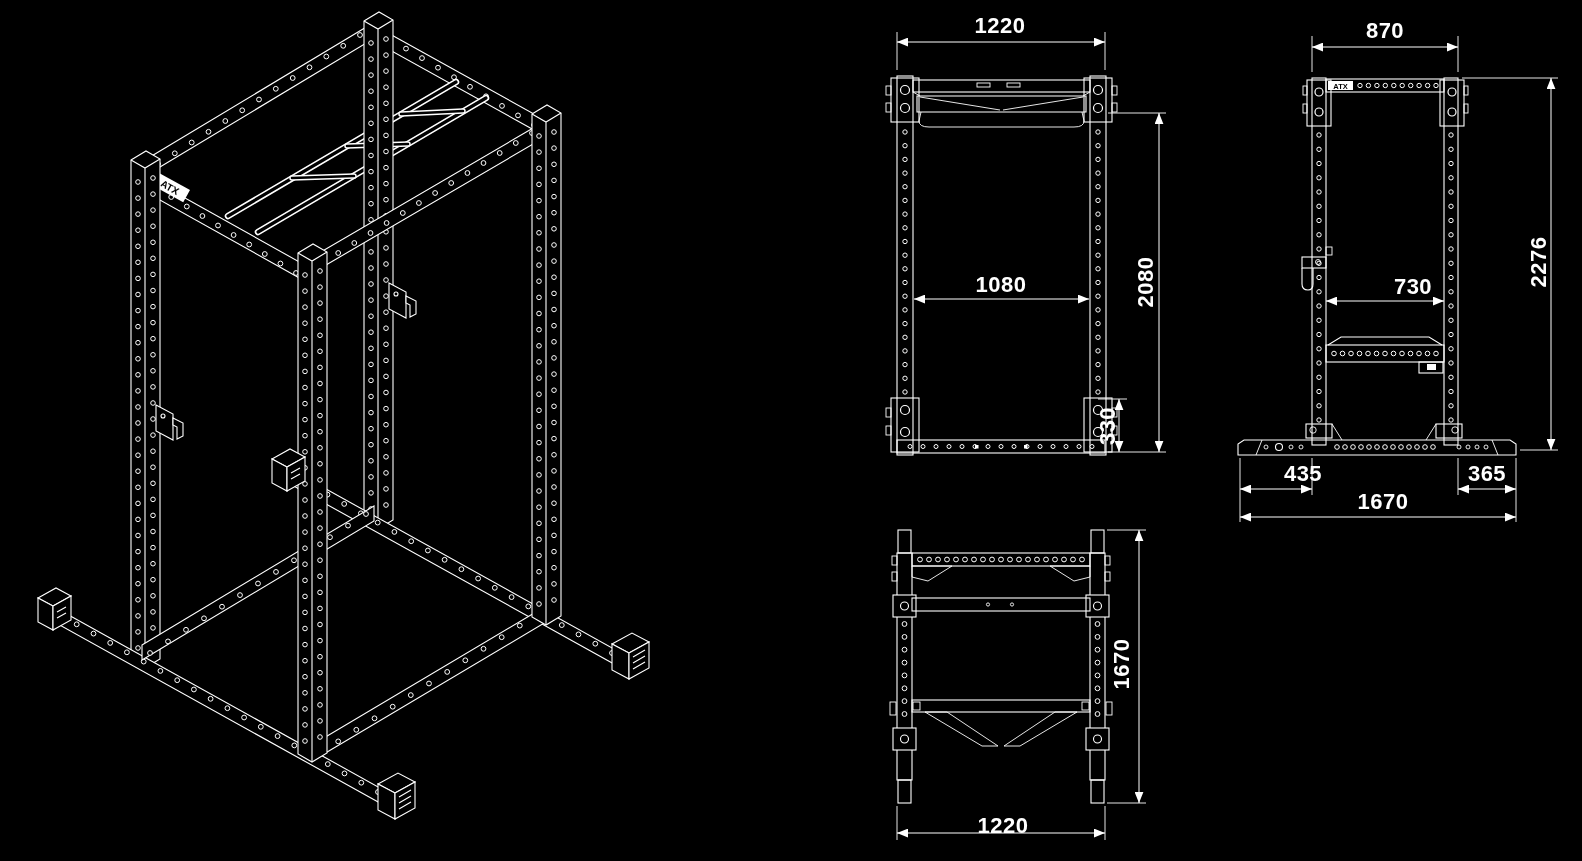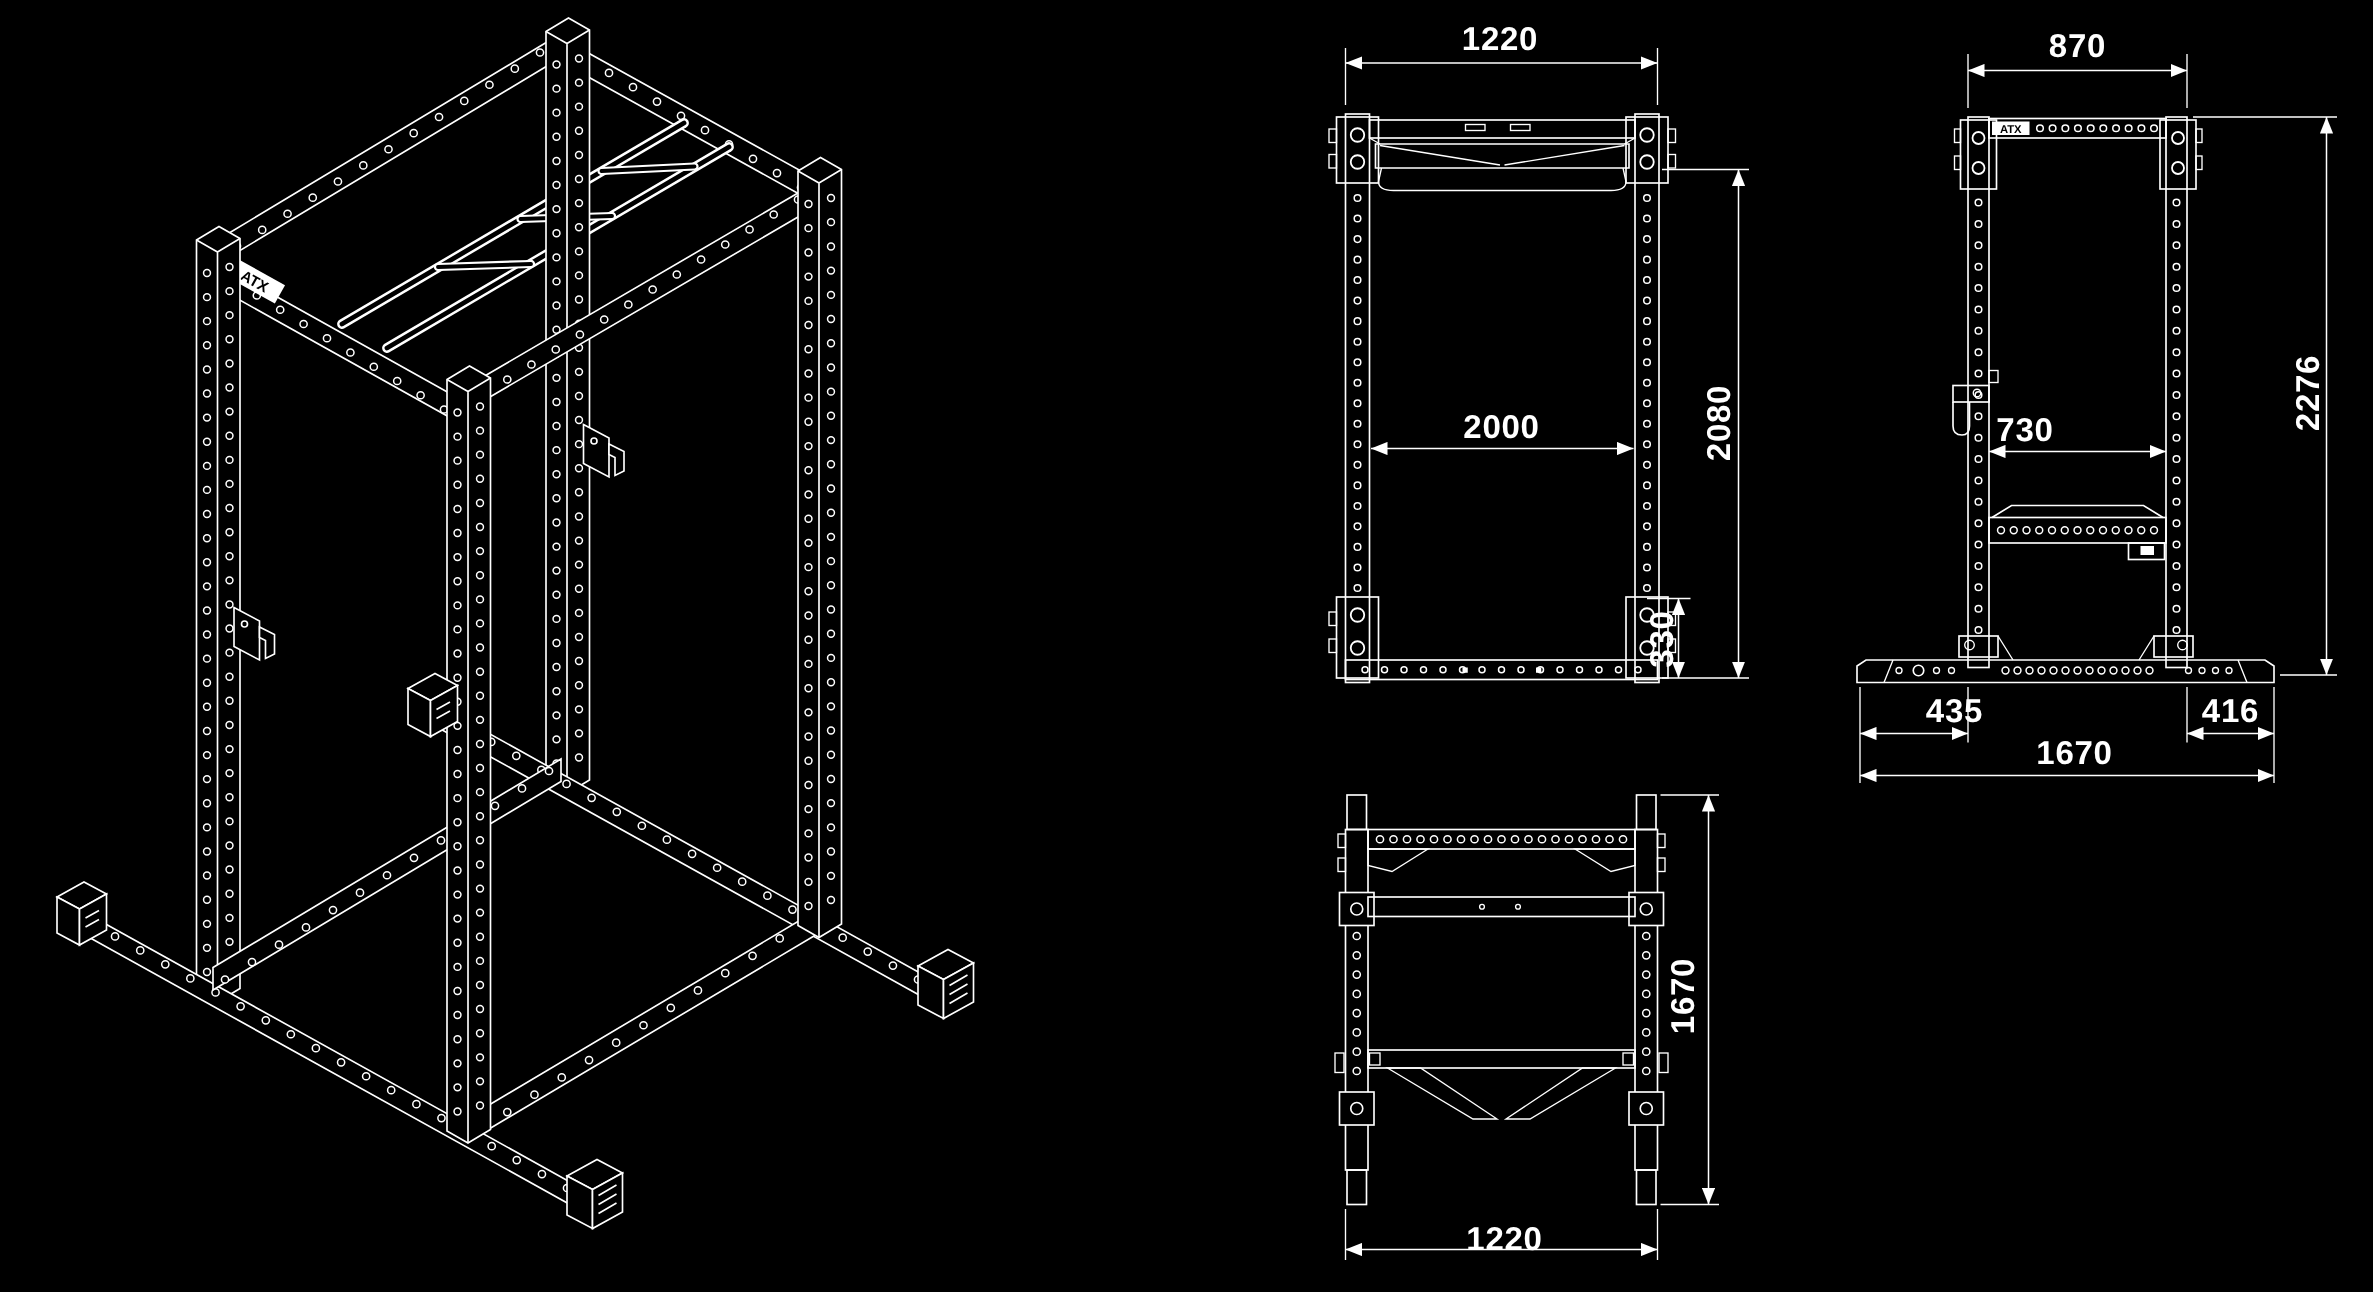"2000" span.dim { text: 2000 -> 1080 }
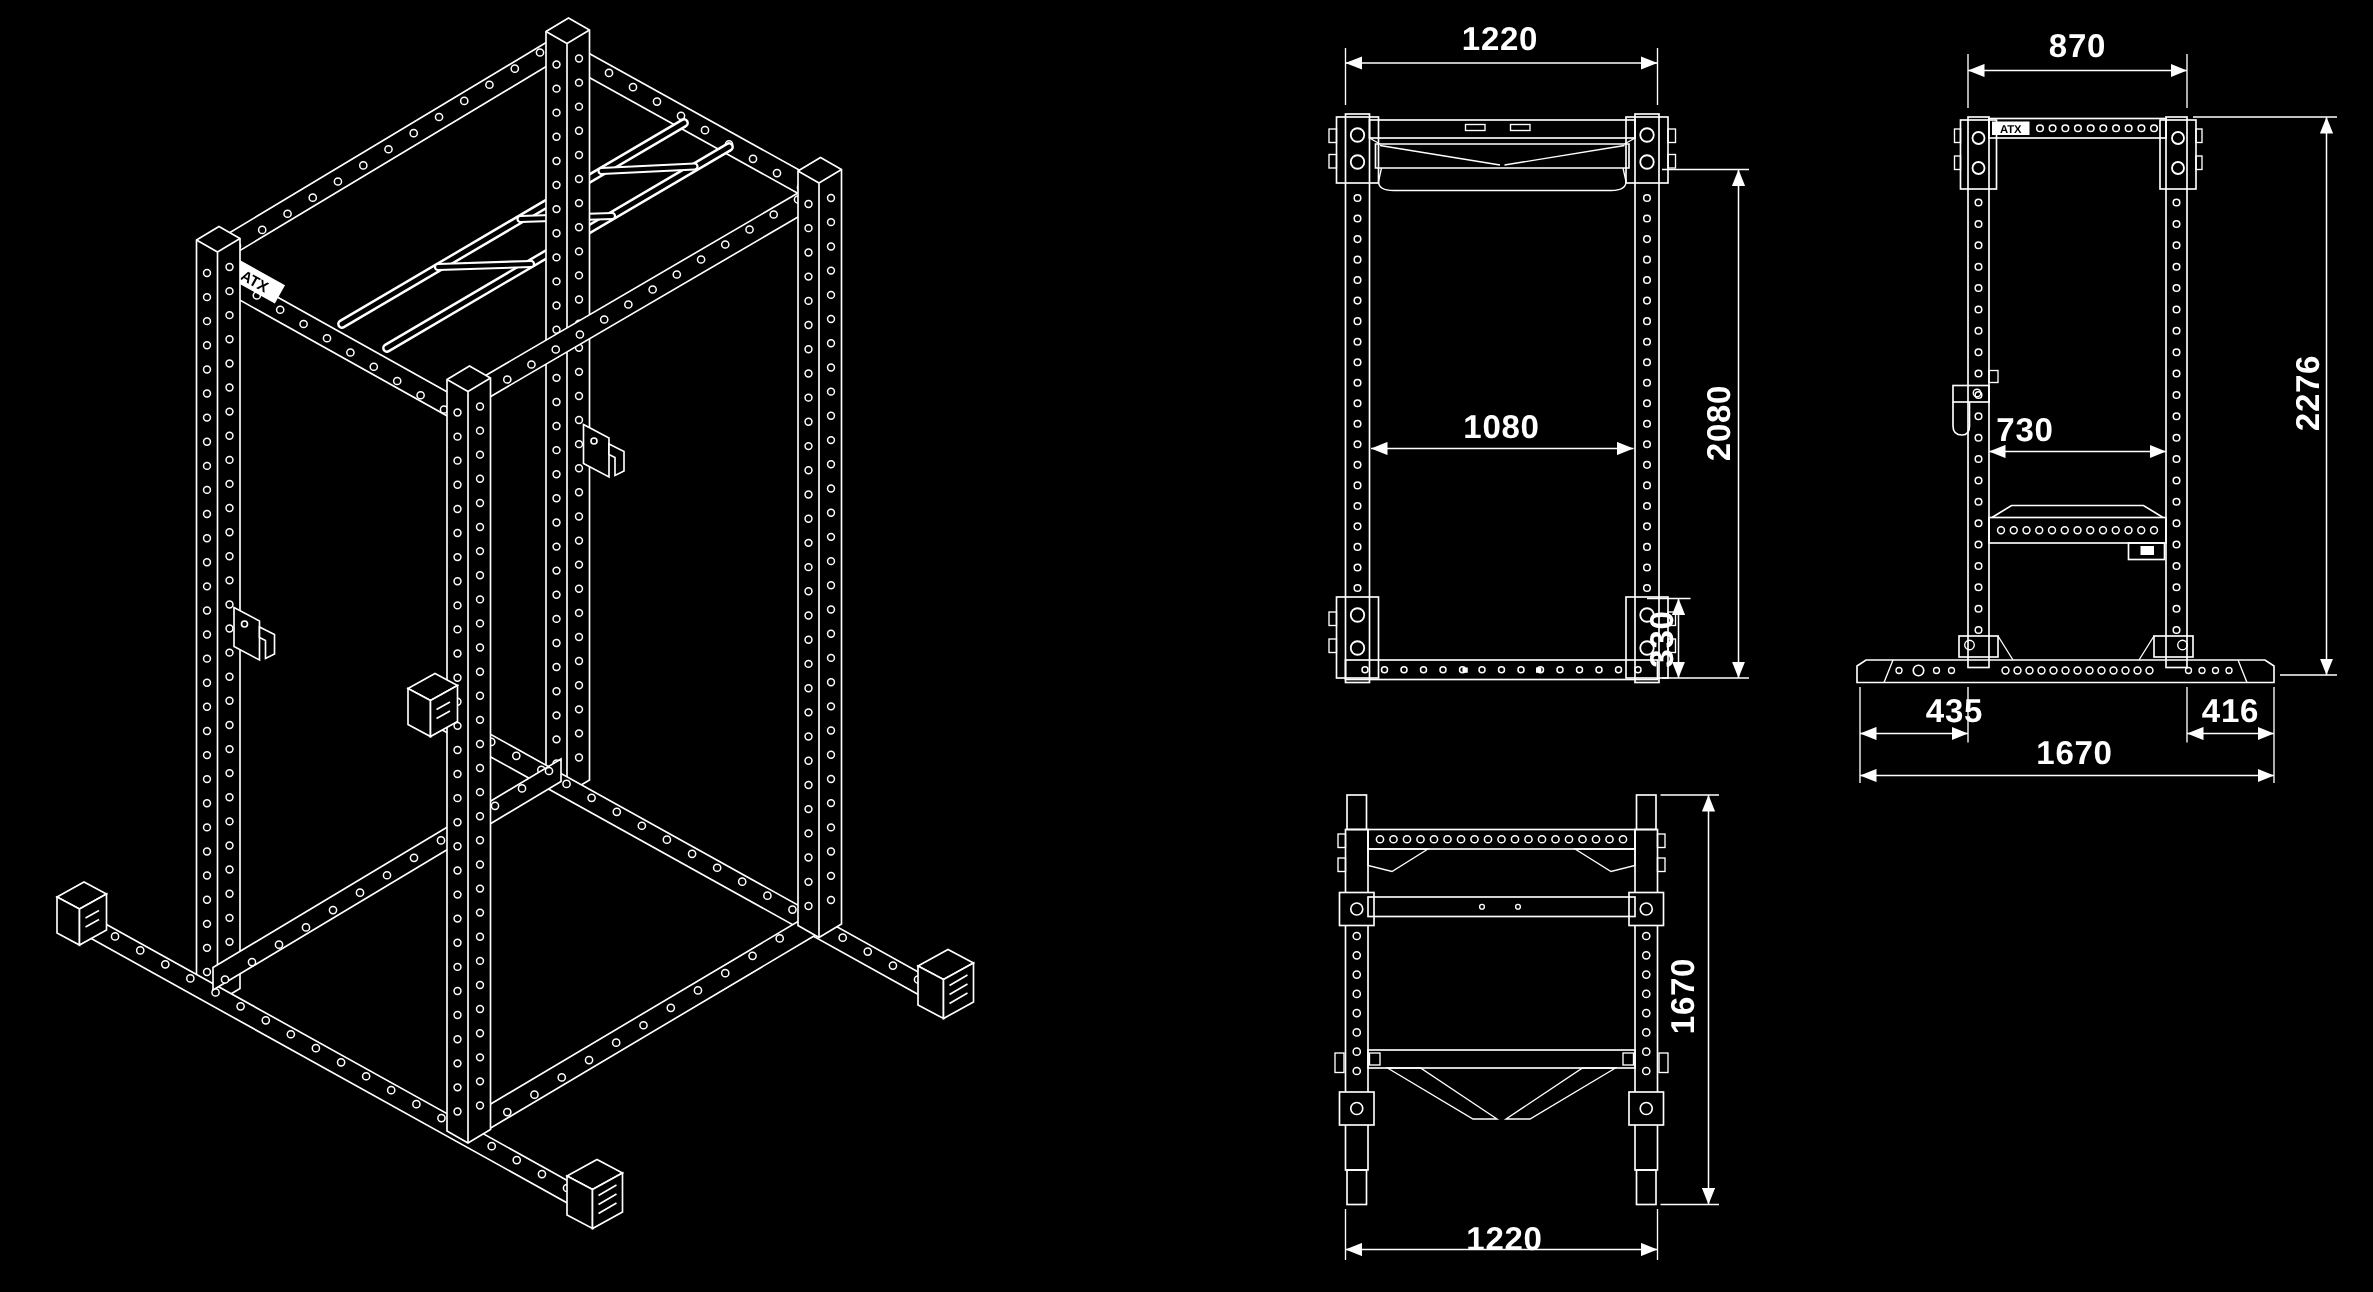"730" span.dim { left: 1350px -> 1413px }
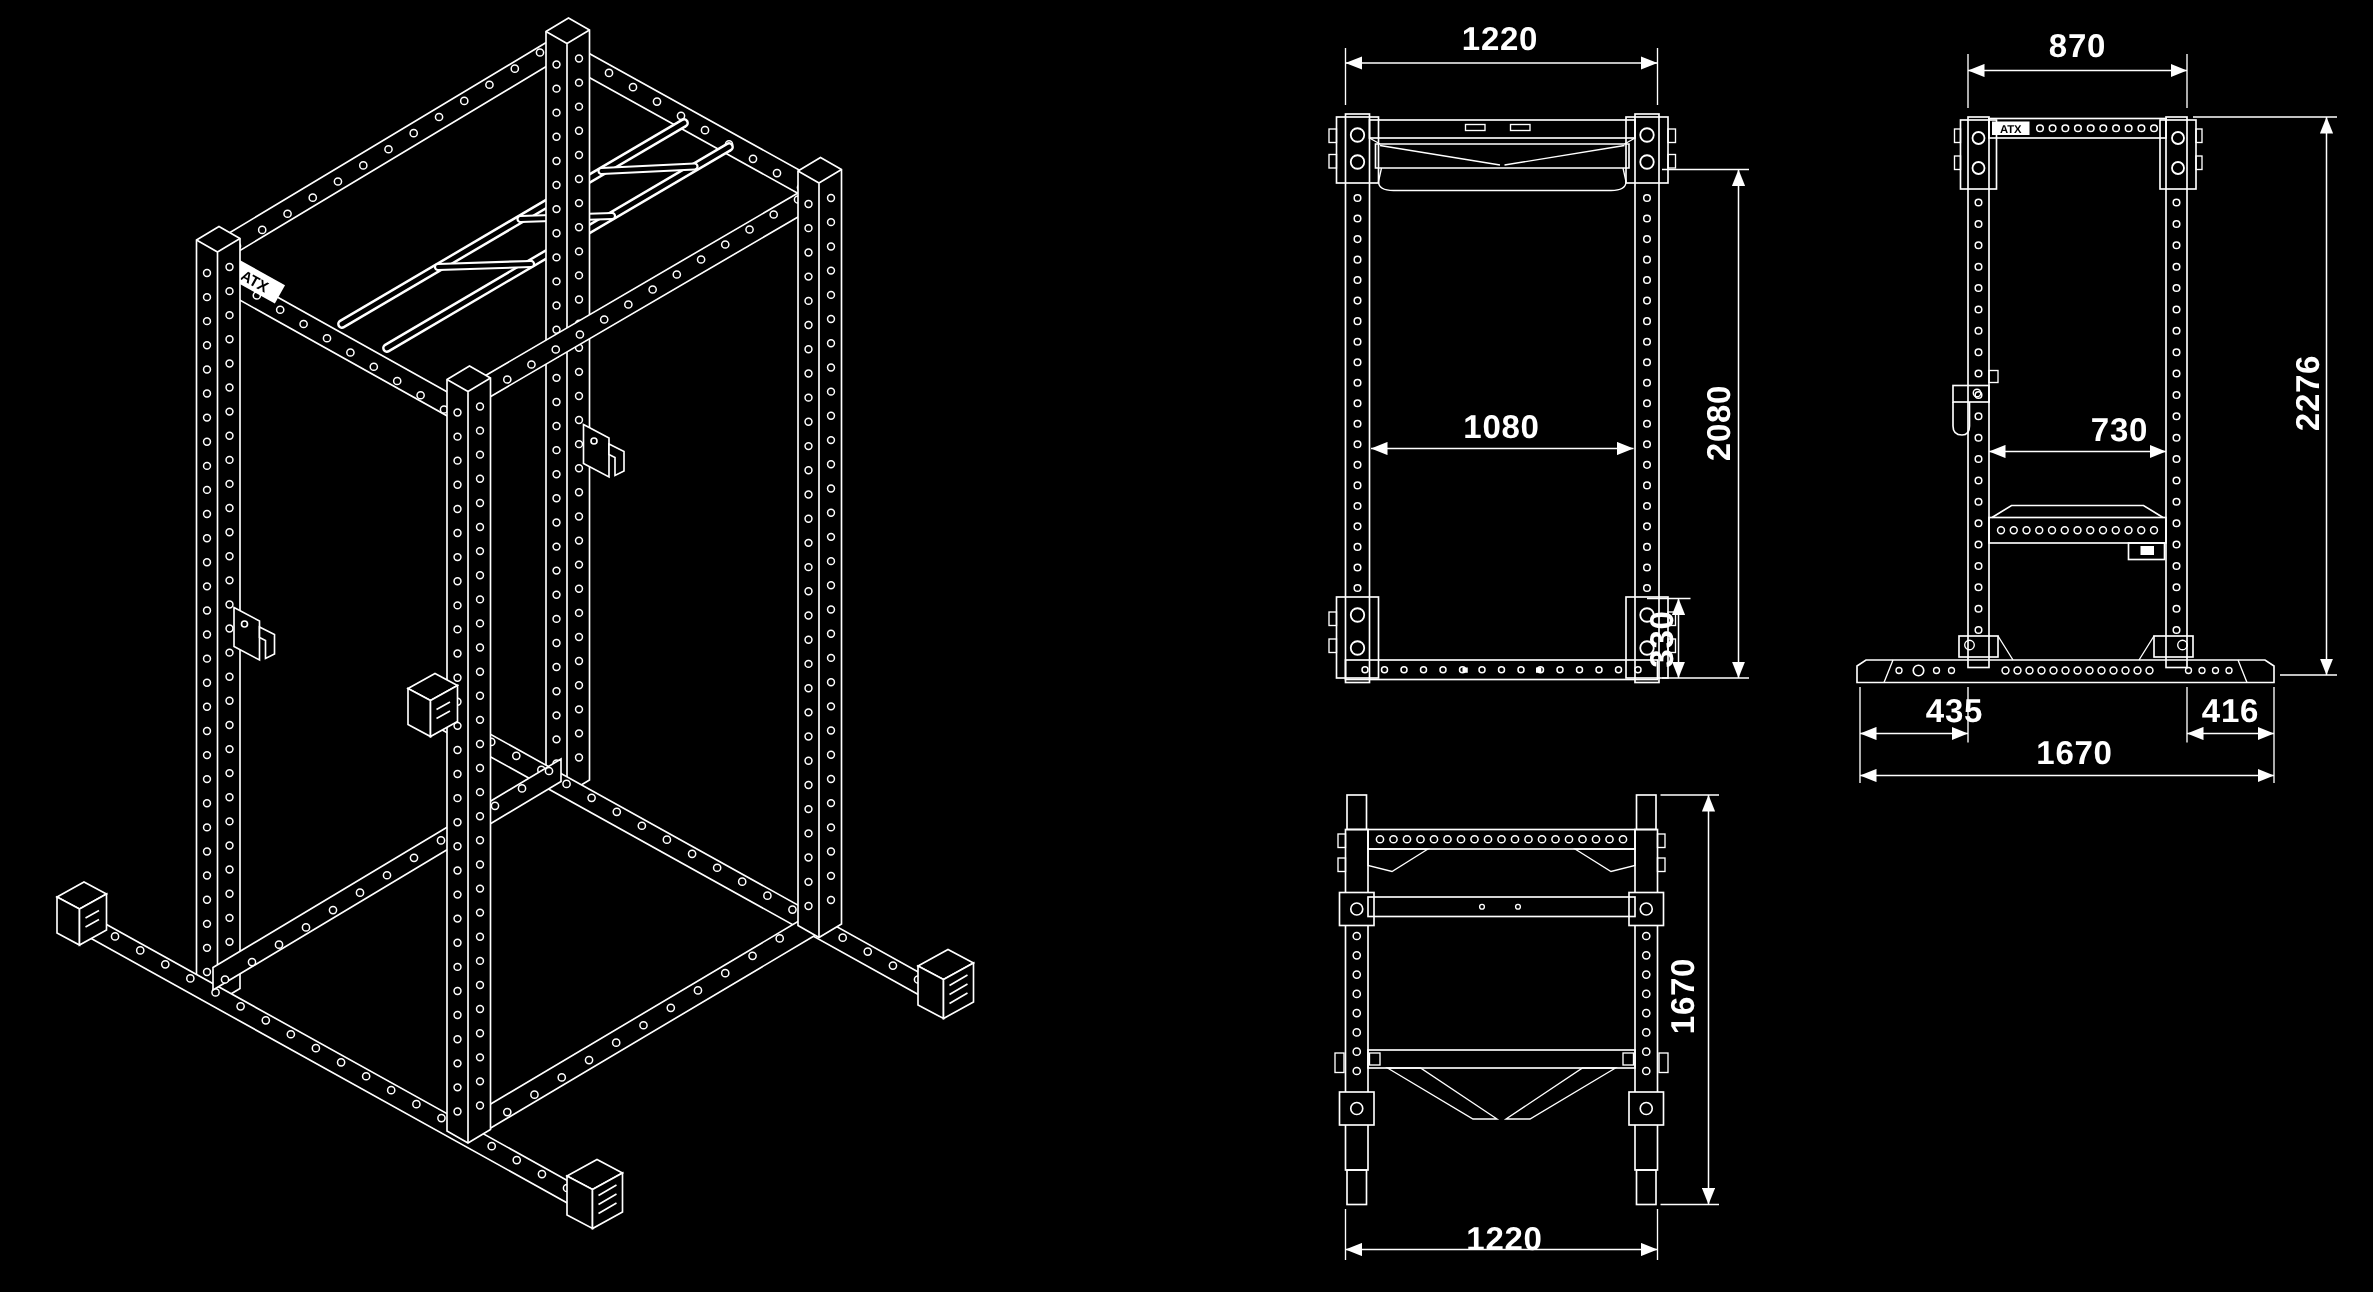"416" span.dim { text: 416 -> 365 }
